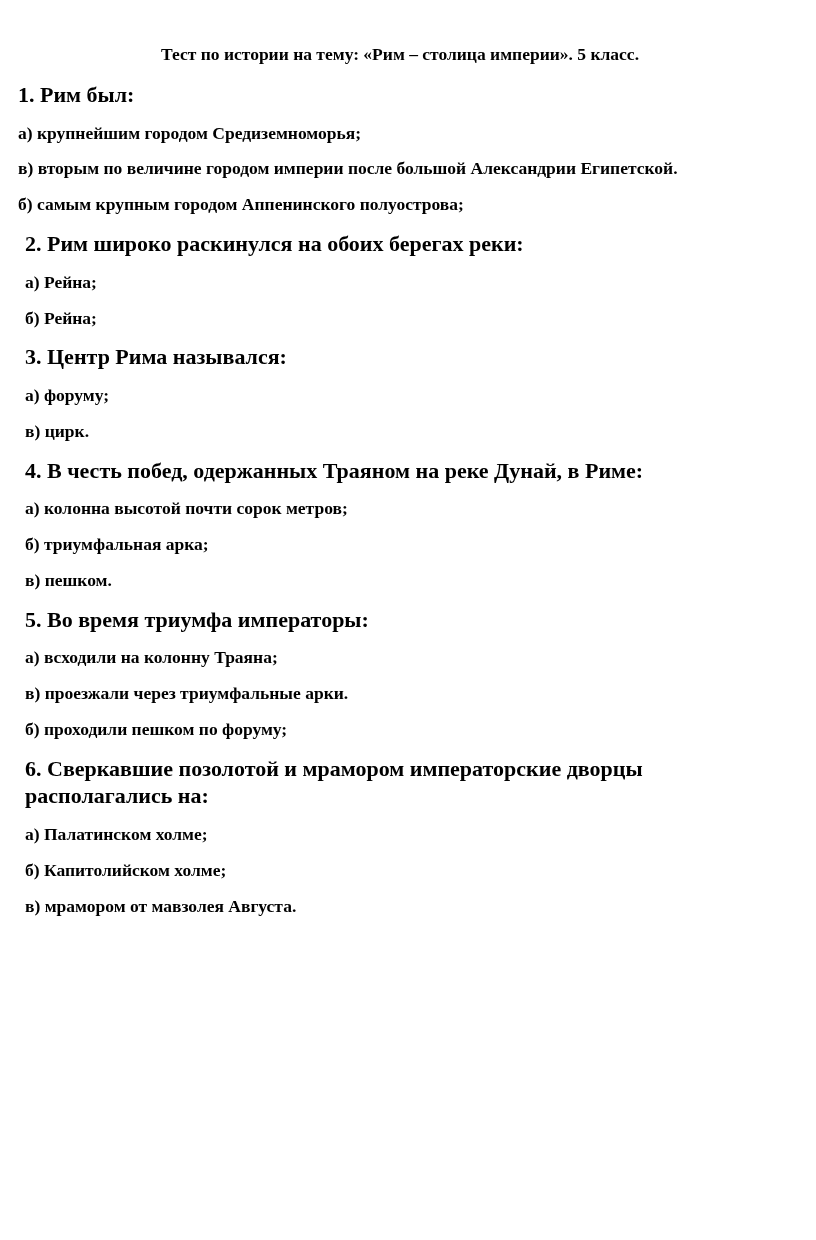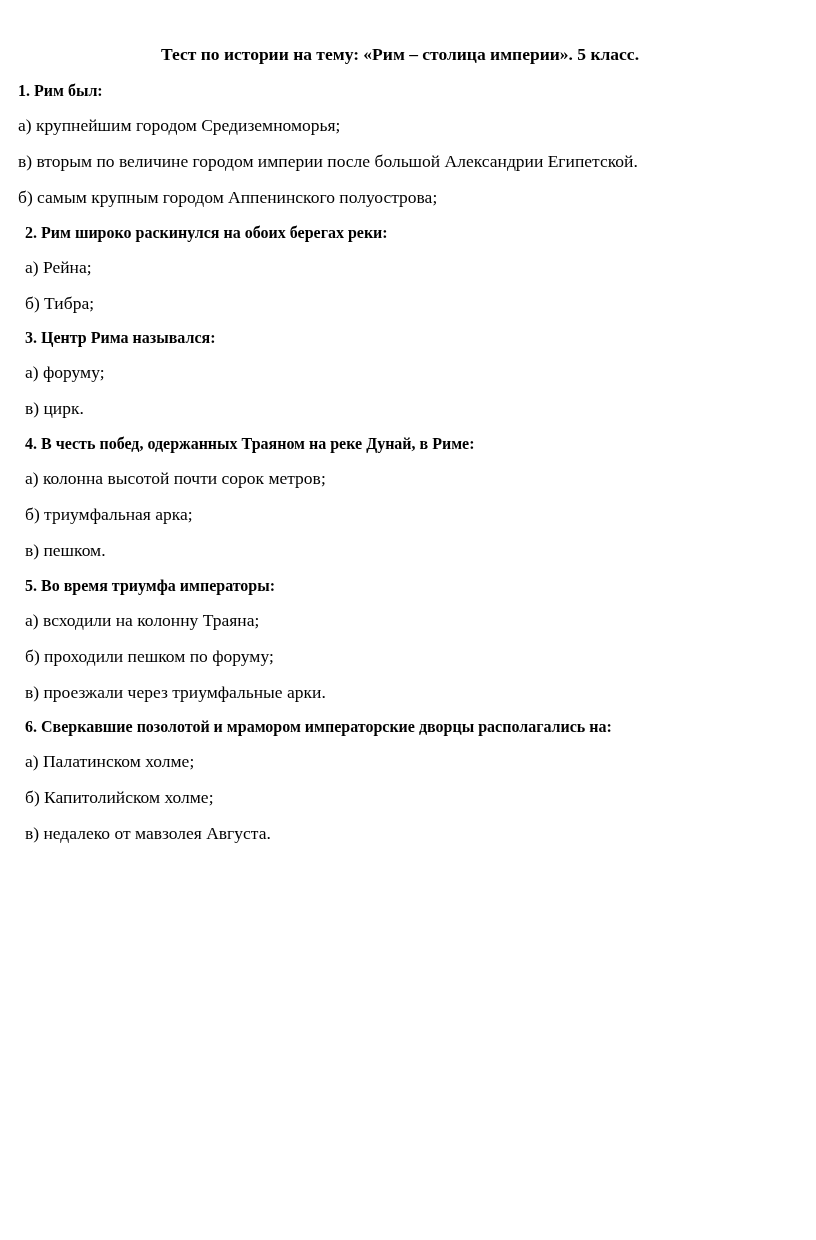"1. Рим был:" .q { font-size: 16px -> 22px }
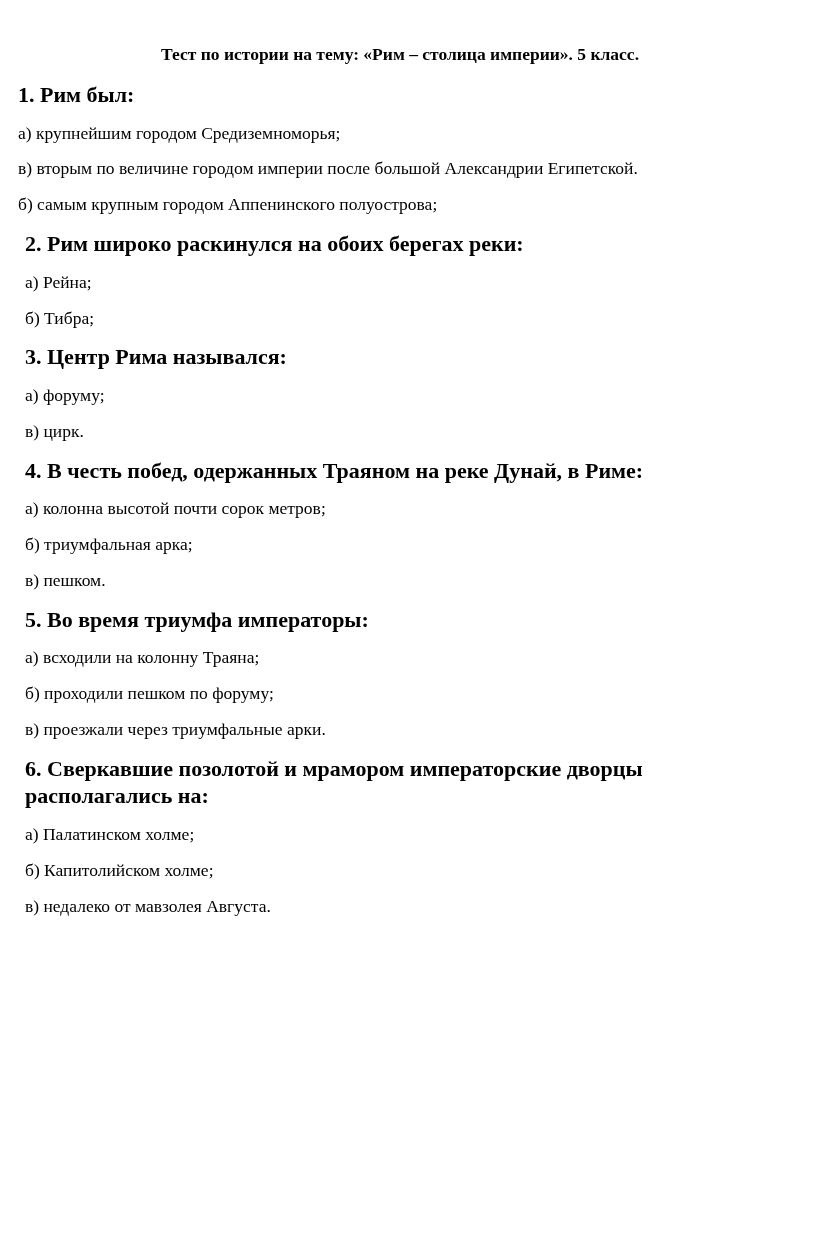"а) крупнейшим городом Средиземноморья;" .a { font-weight: normal -> bold }
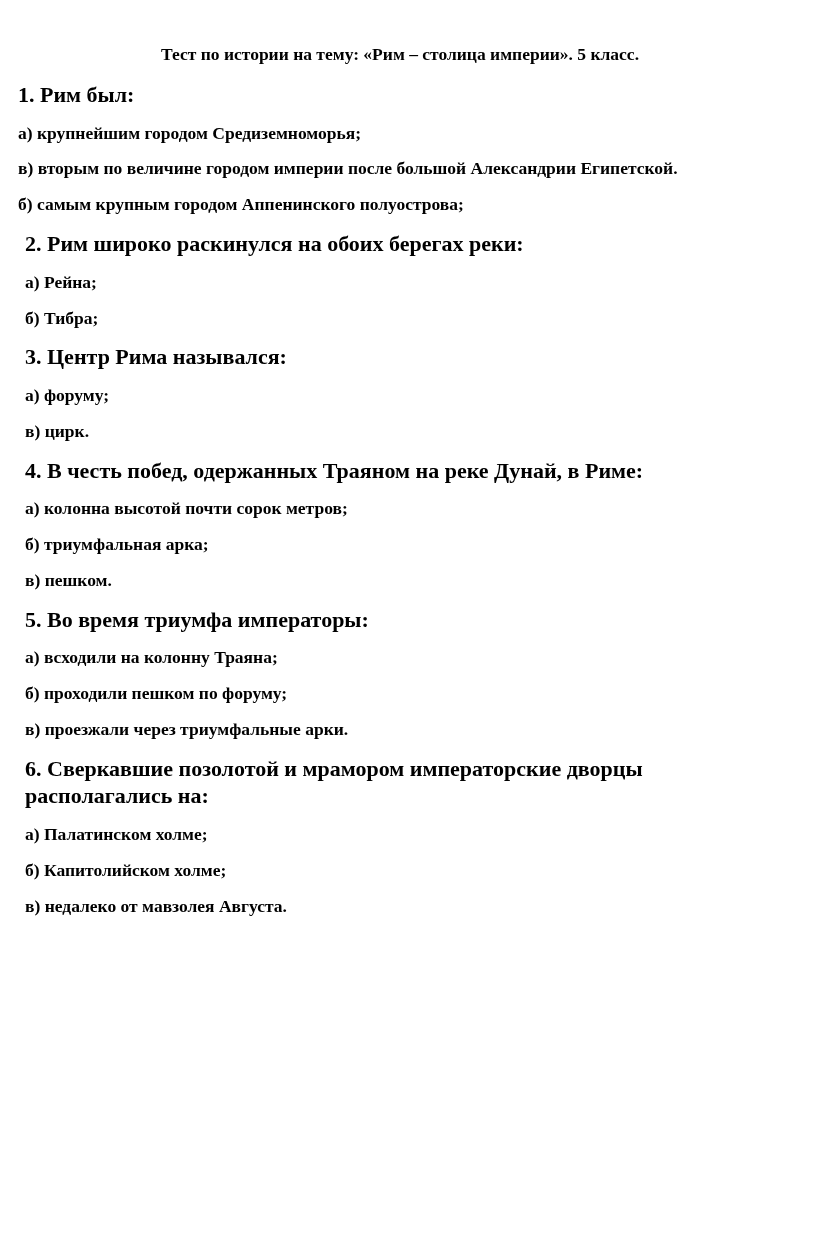"б) Тибра;" p.a { text: Тибра -> Рейна }
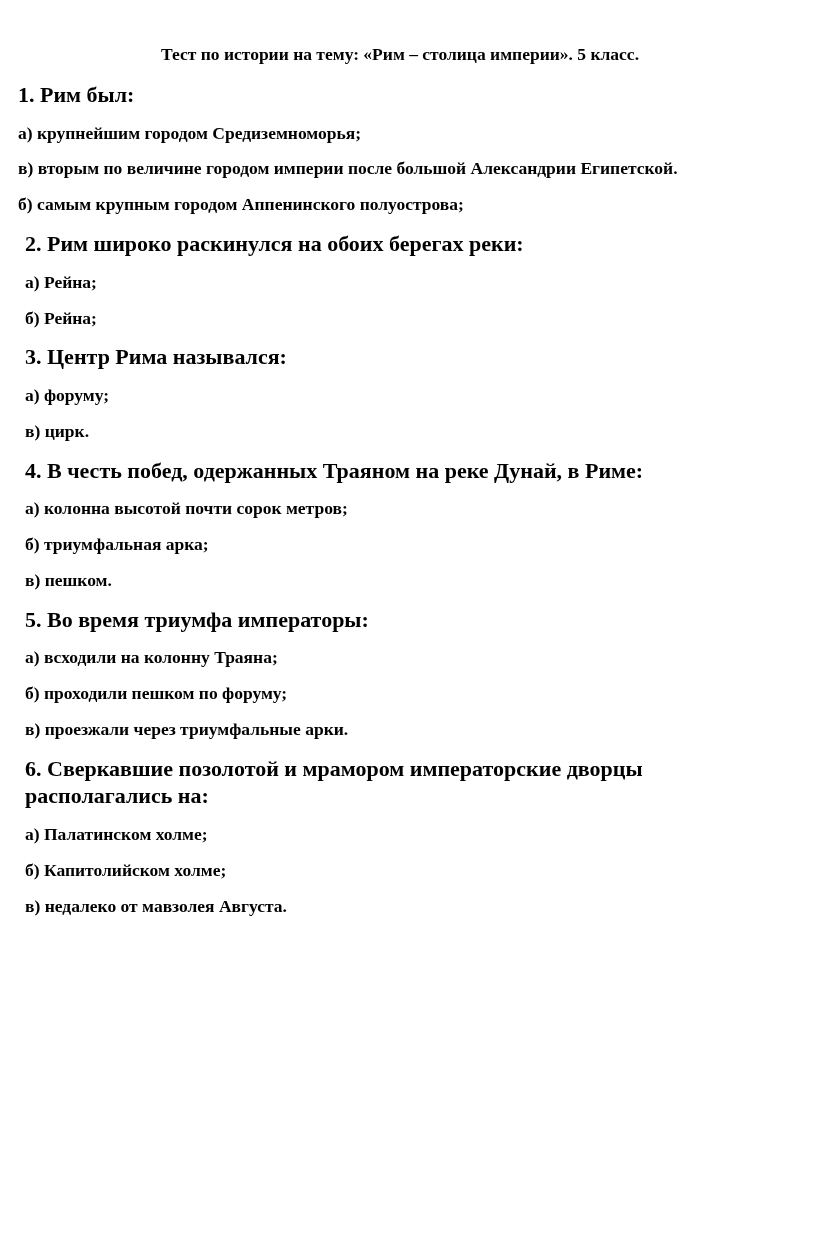"б) проходили пешком по форуму;" p.a { order: before "в) проезжали через триумфальные арки." -> after "в) проезжали через триумфальные арки." }
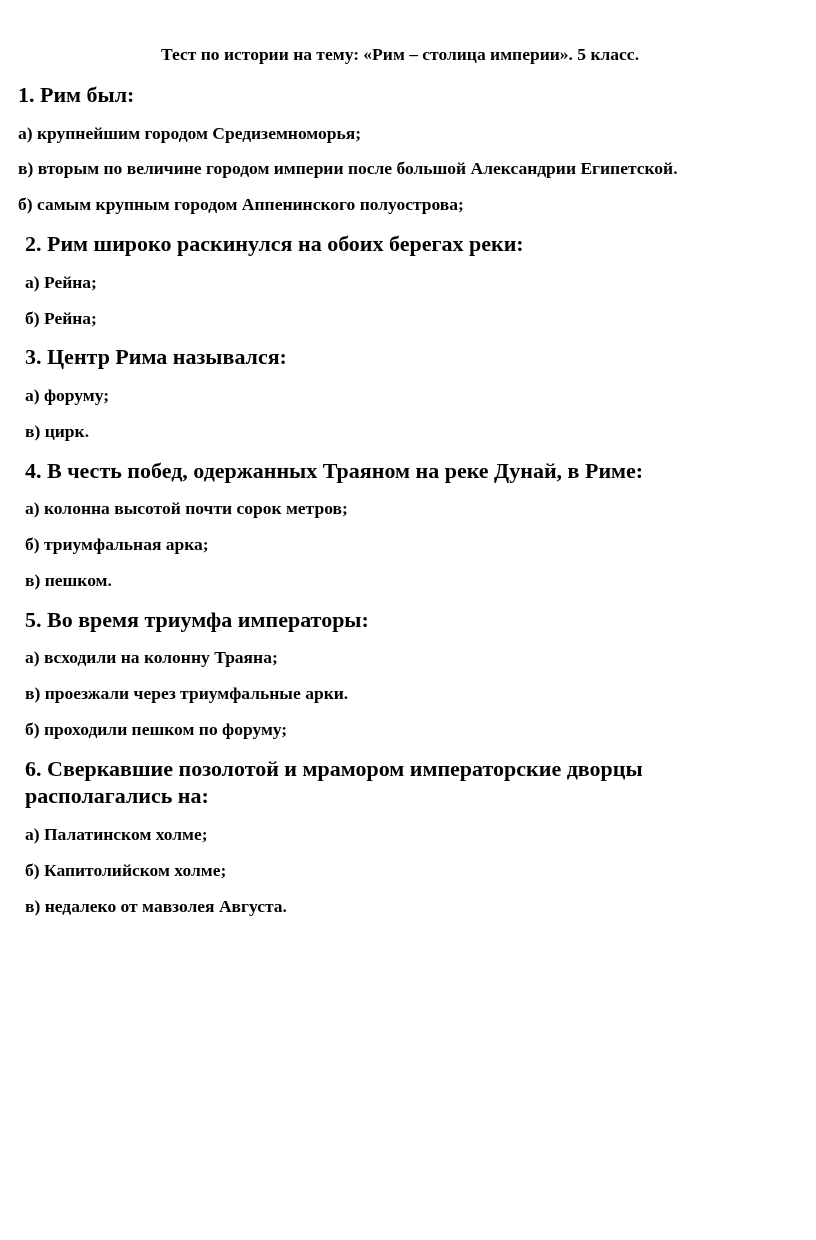"в) недалеко от мавзолея Августа." p.a { text: недалеко -> мрамором }
